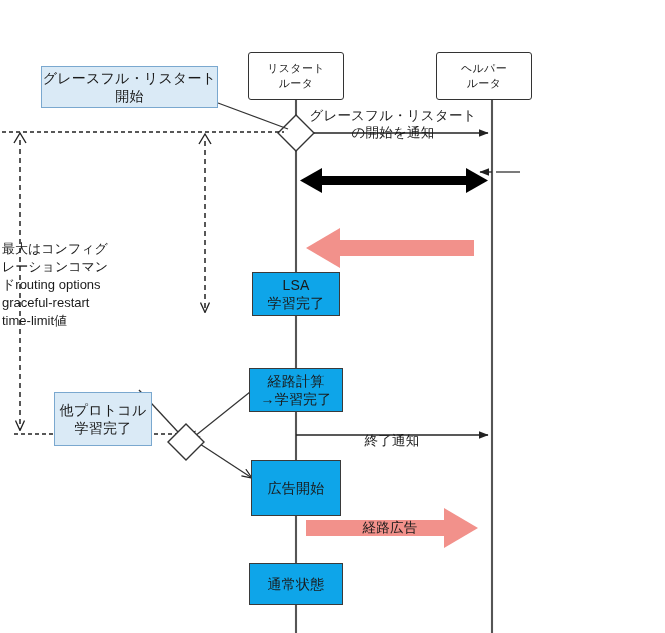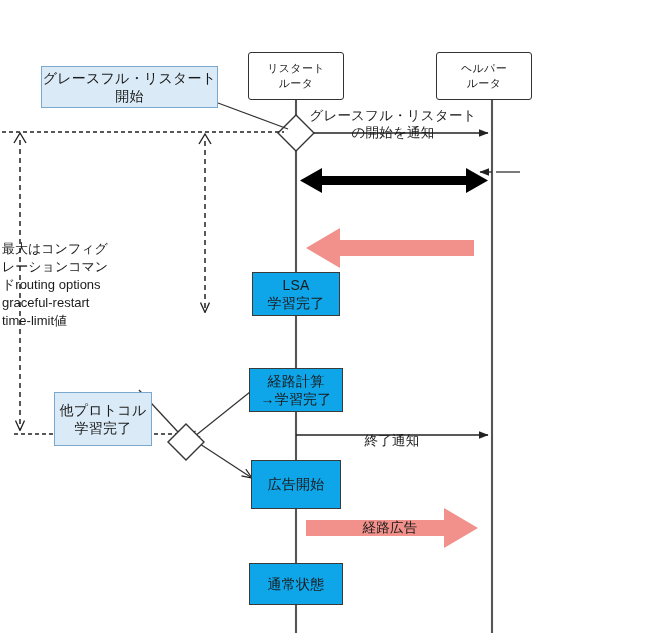"広告開始" div.node { height: 49px -> 56px }
